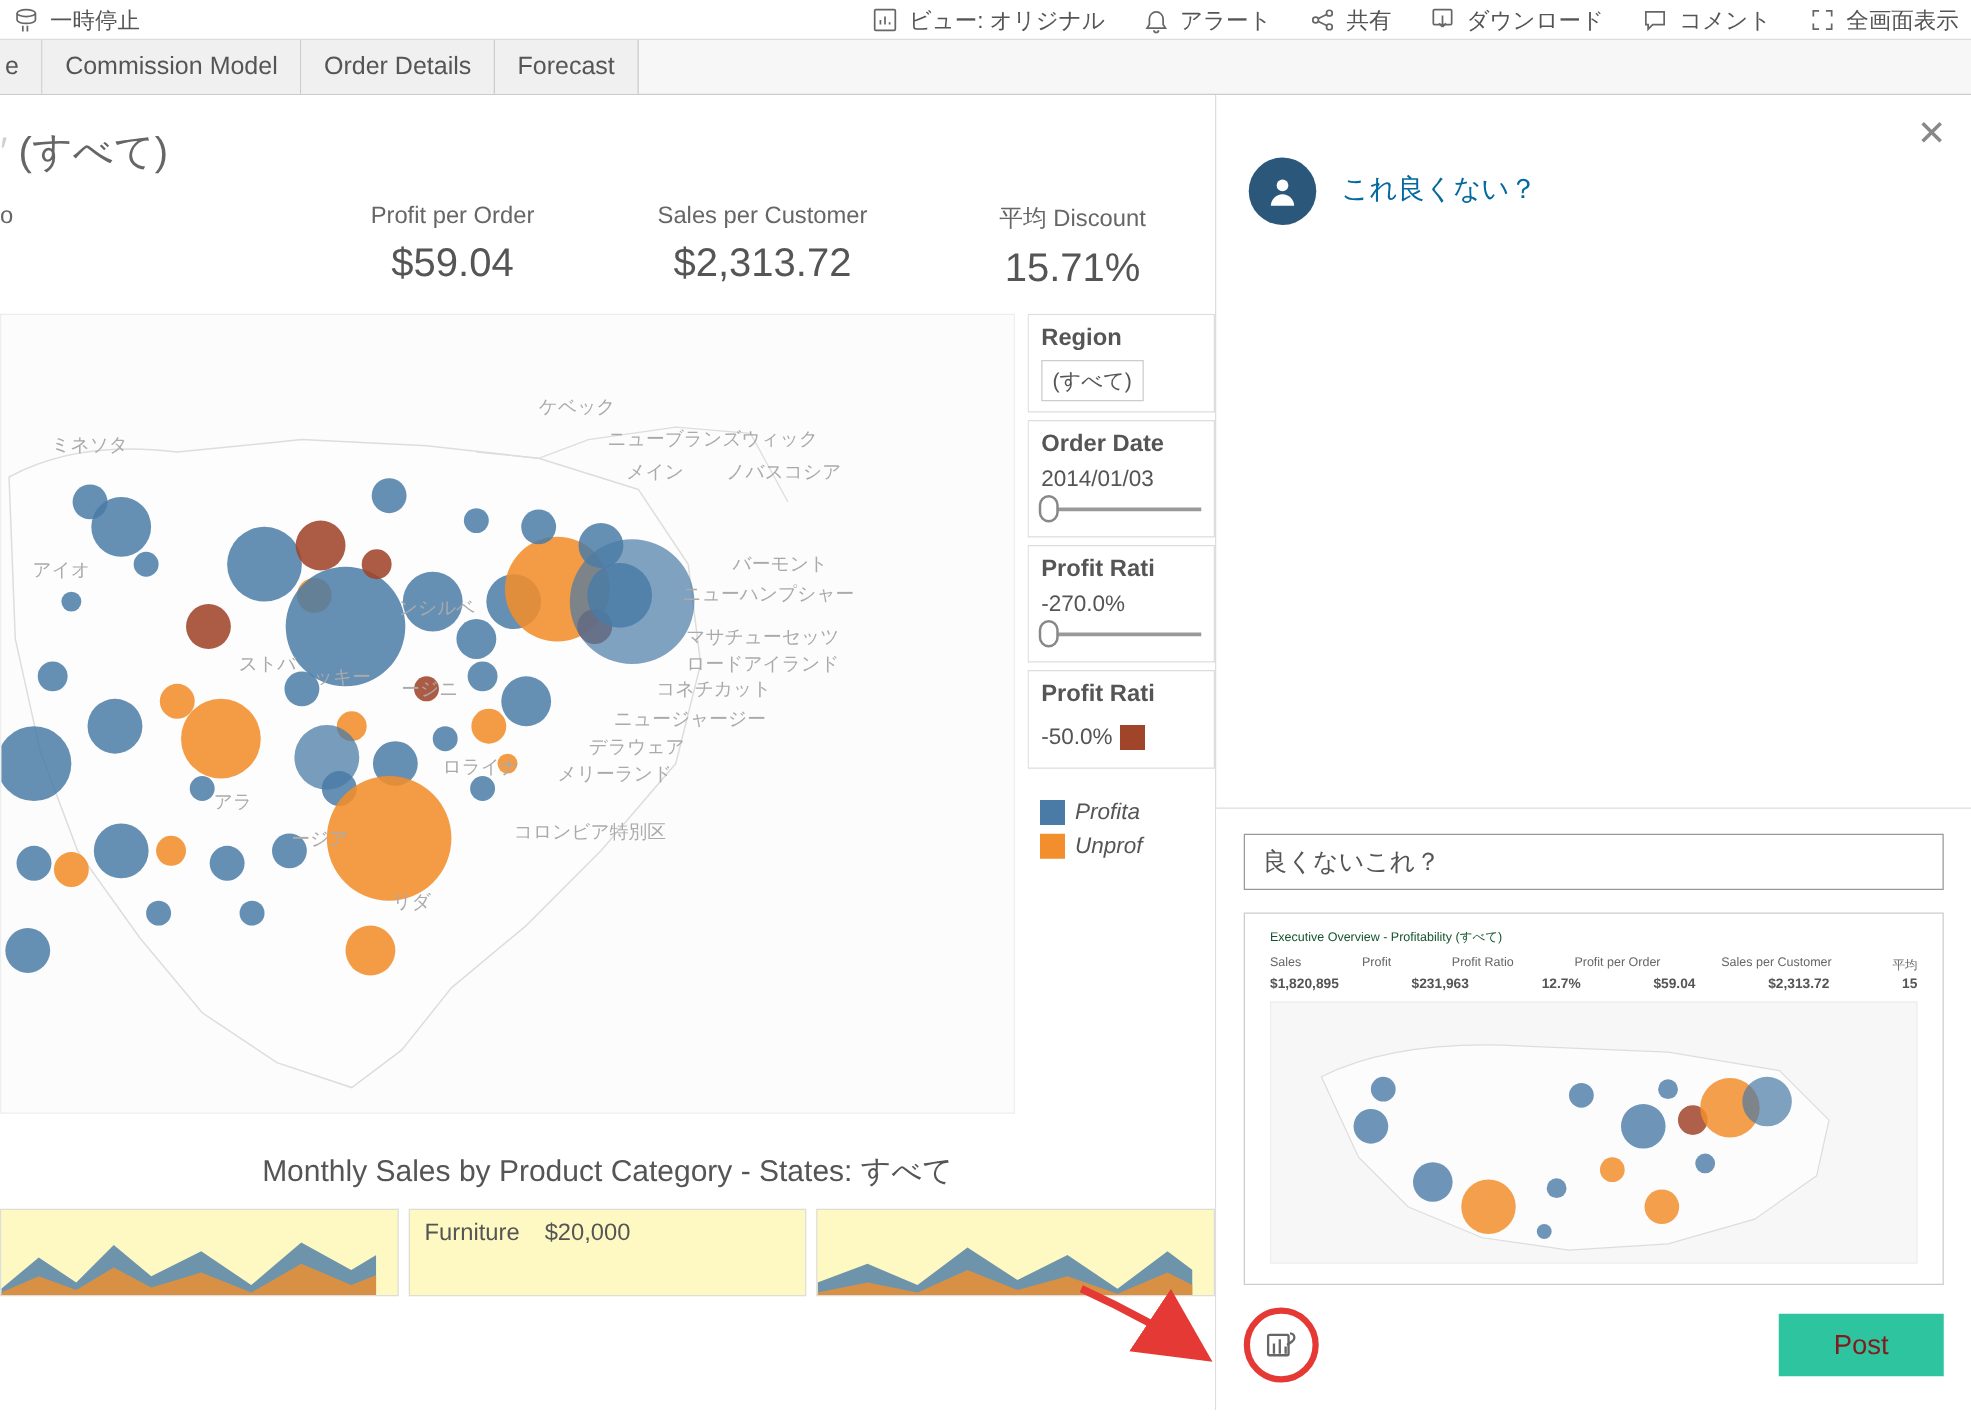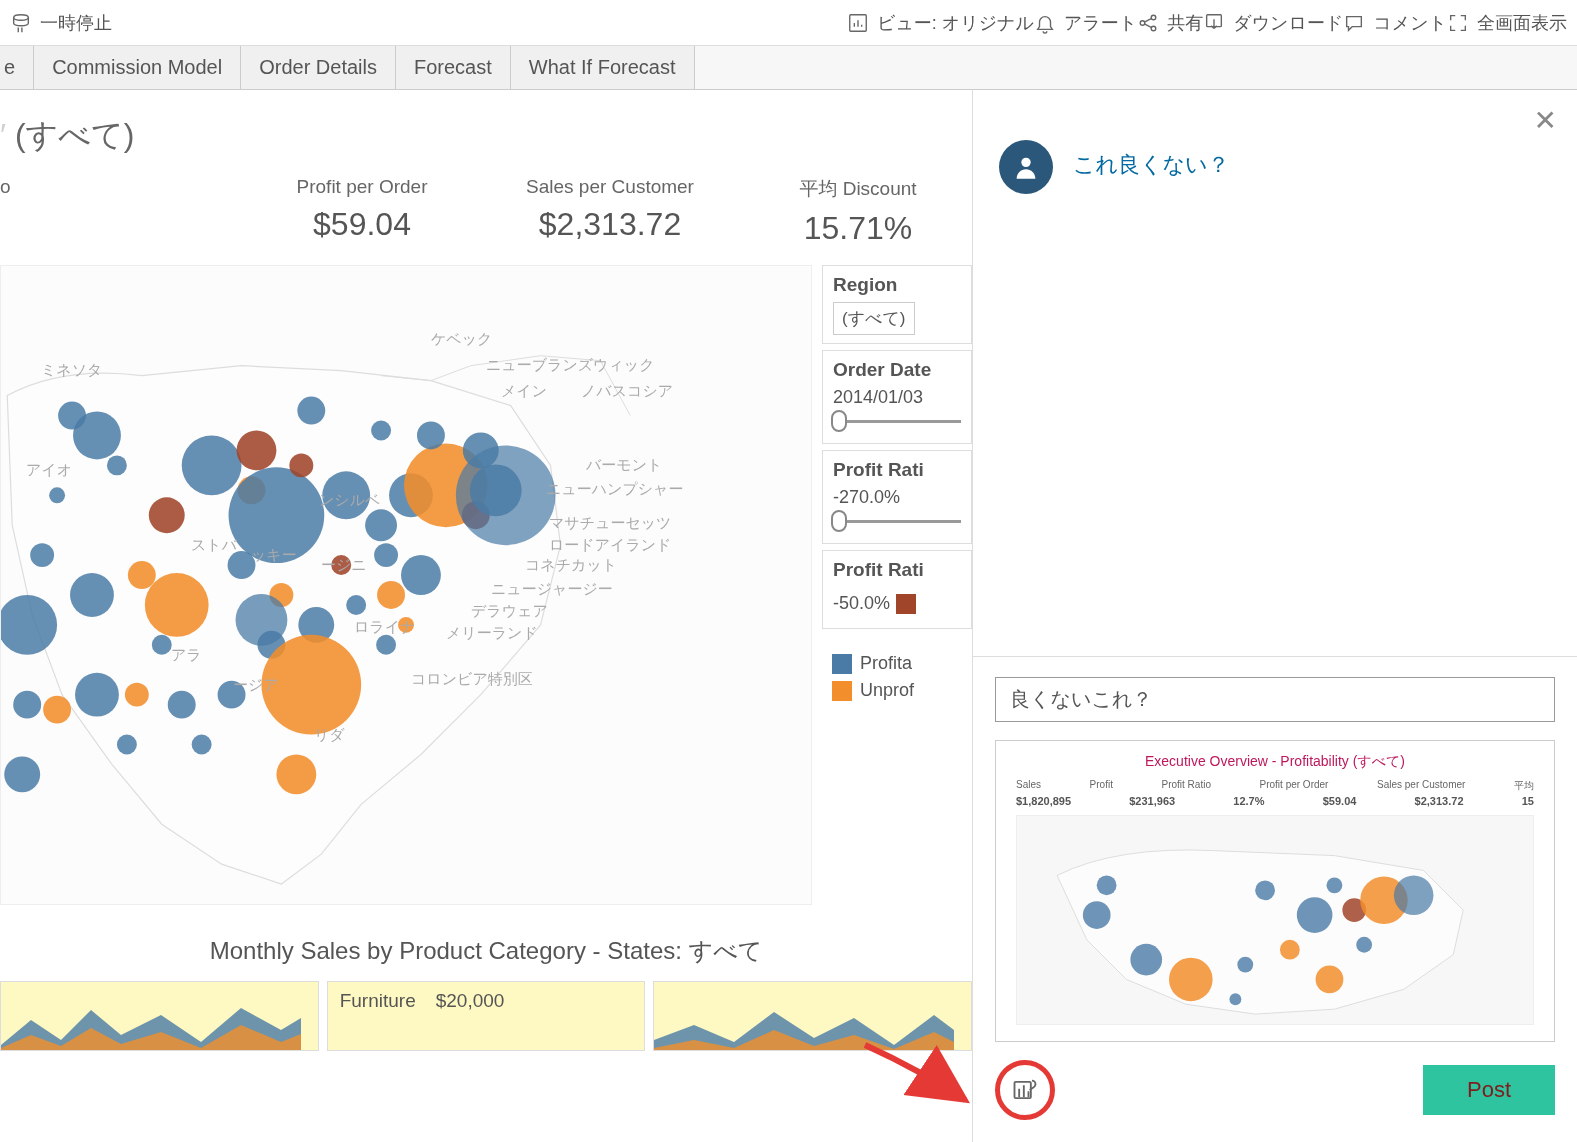"一時停止" .top-toolbar { gap: none -> 30px; height: 46px -> 32px }
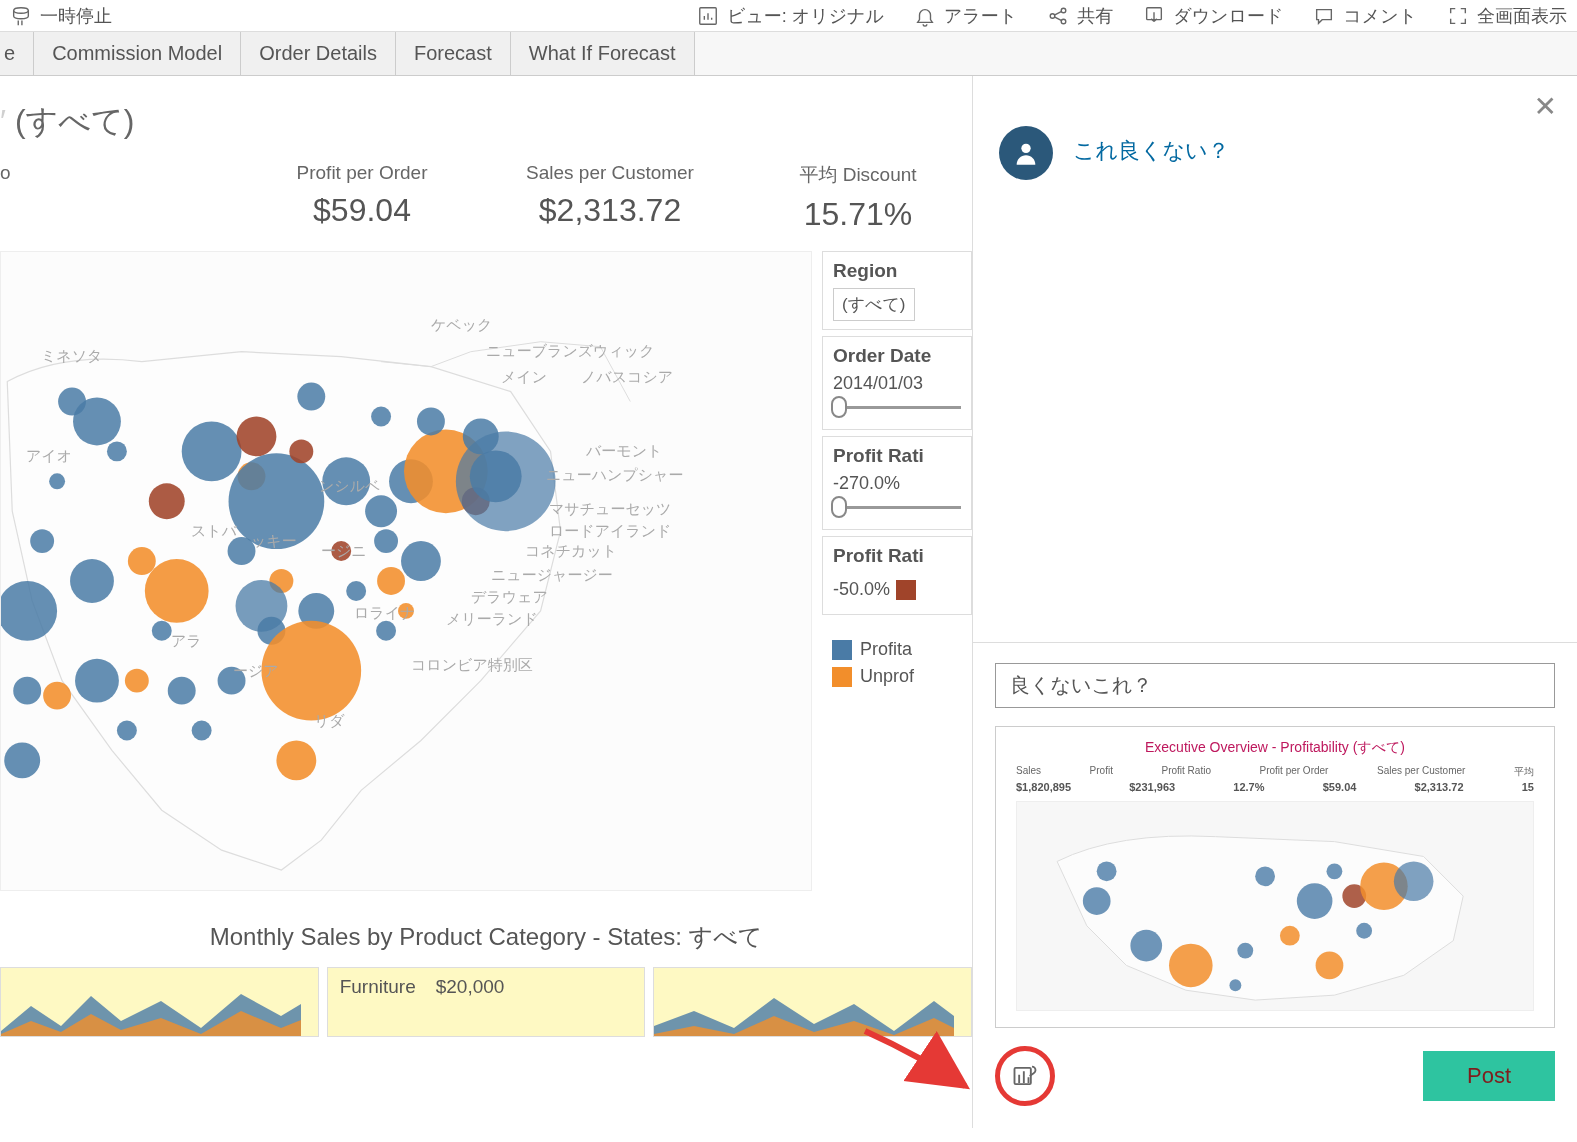"What If Forecast" div.tab { html: <div>What If Forecast</div> -> none }
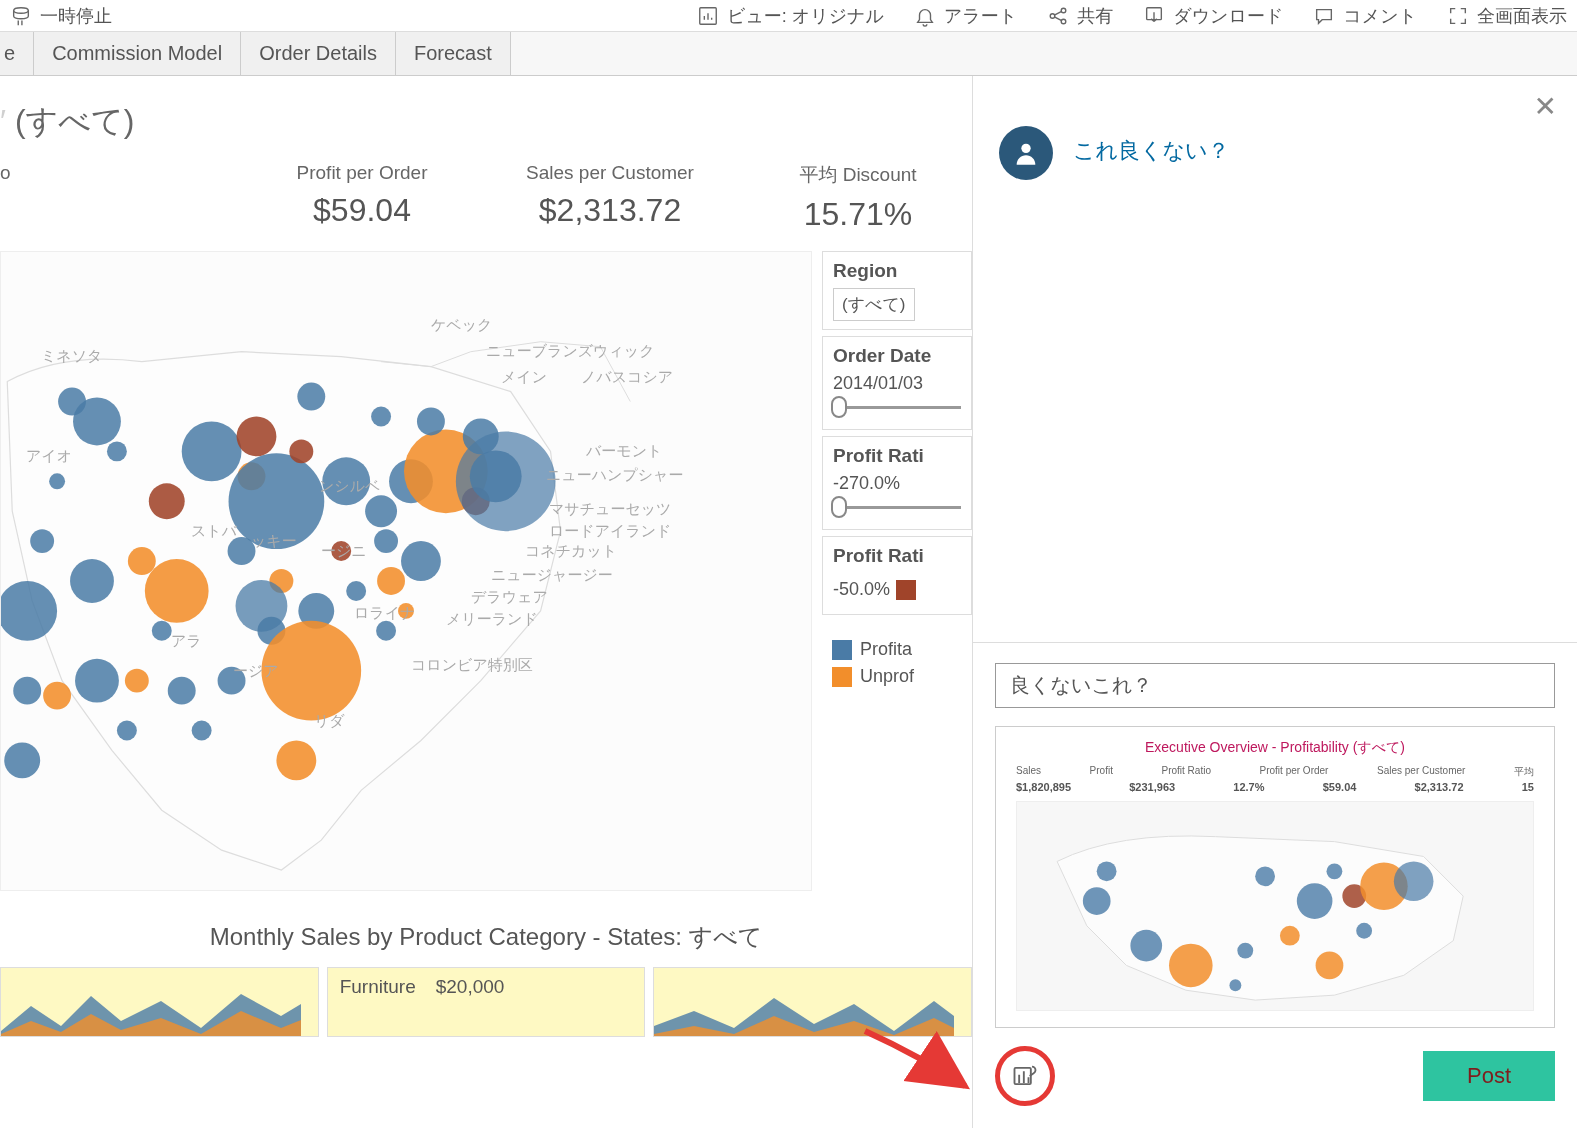"Profita" .legend-row { font-style: none -> italic }
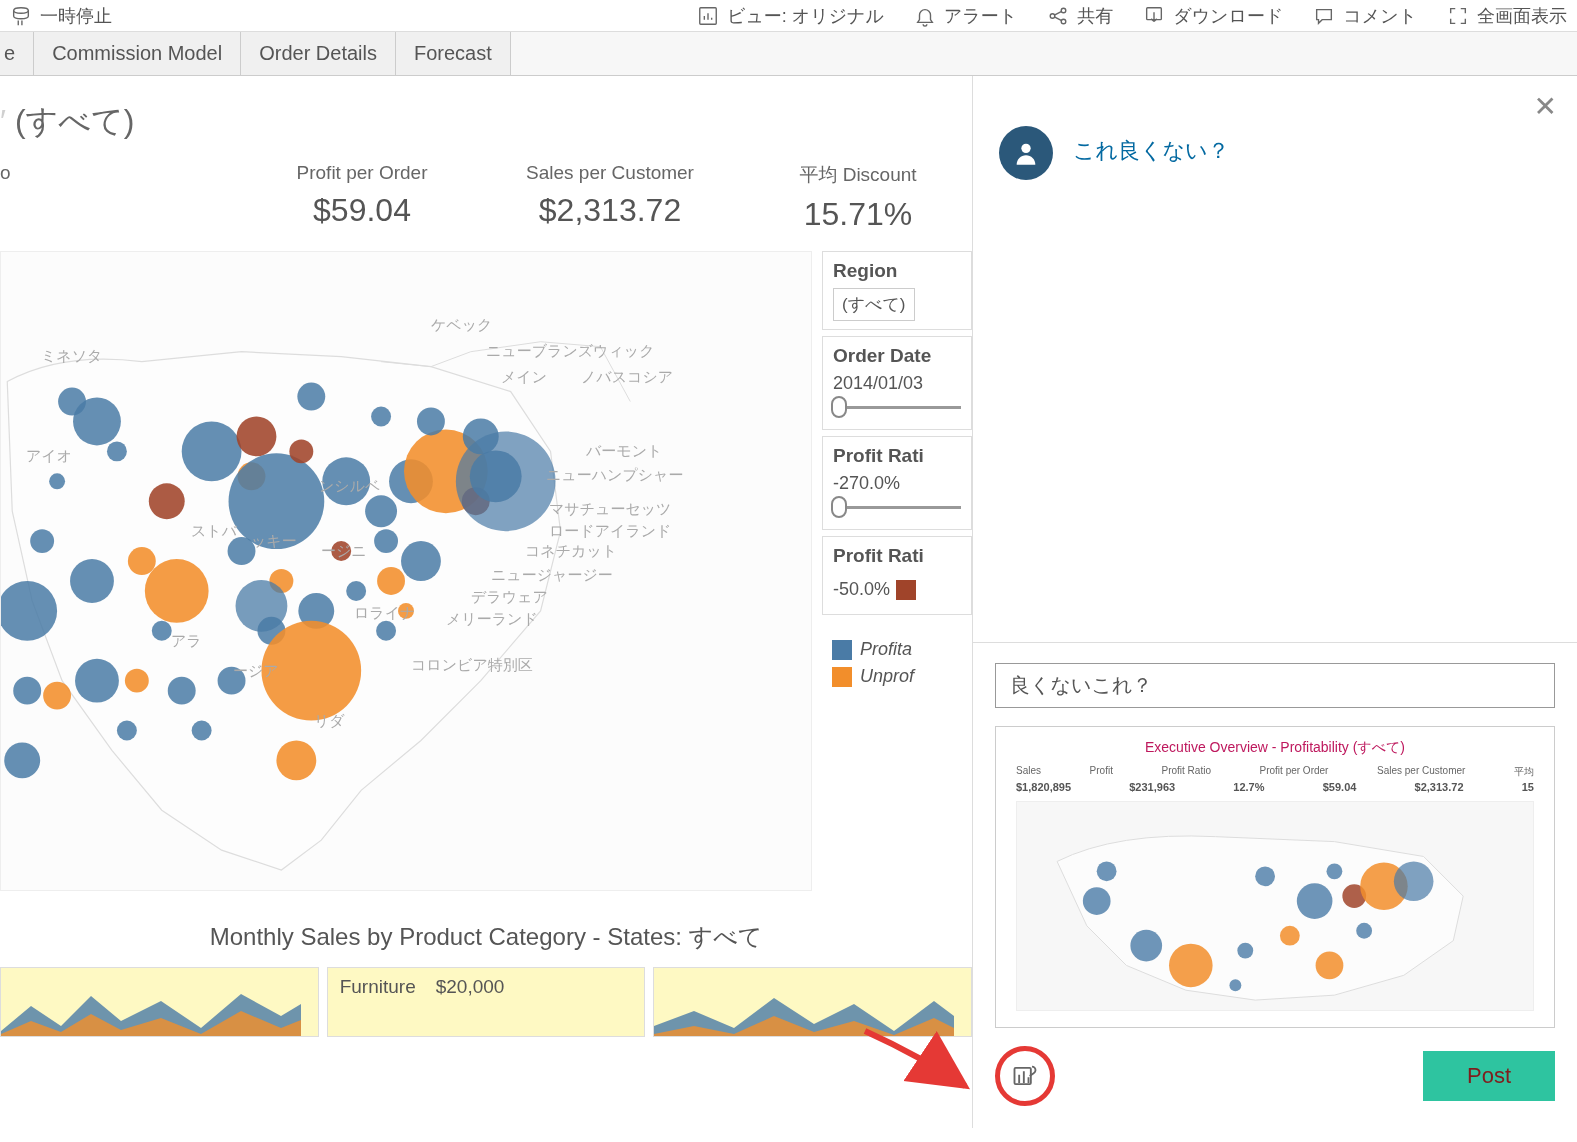"Executive Overview - Profitability (すべて)" .snap-title { color: #be185d -> #14532d; font-size: 14px -> 10px; text-align: center -> left }
